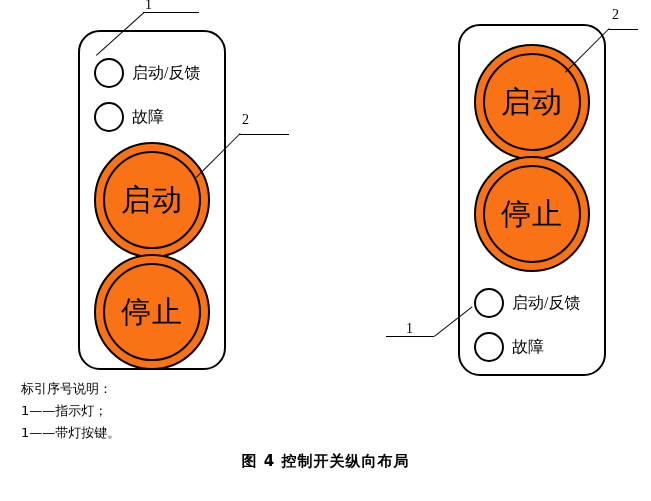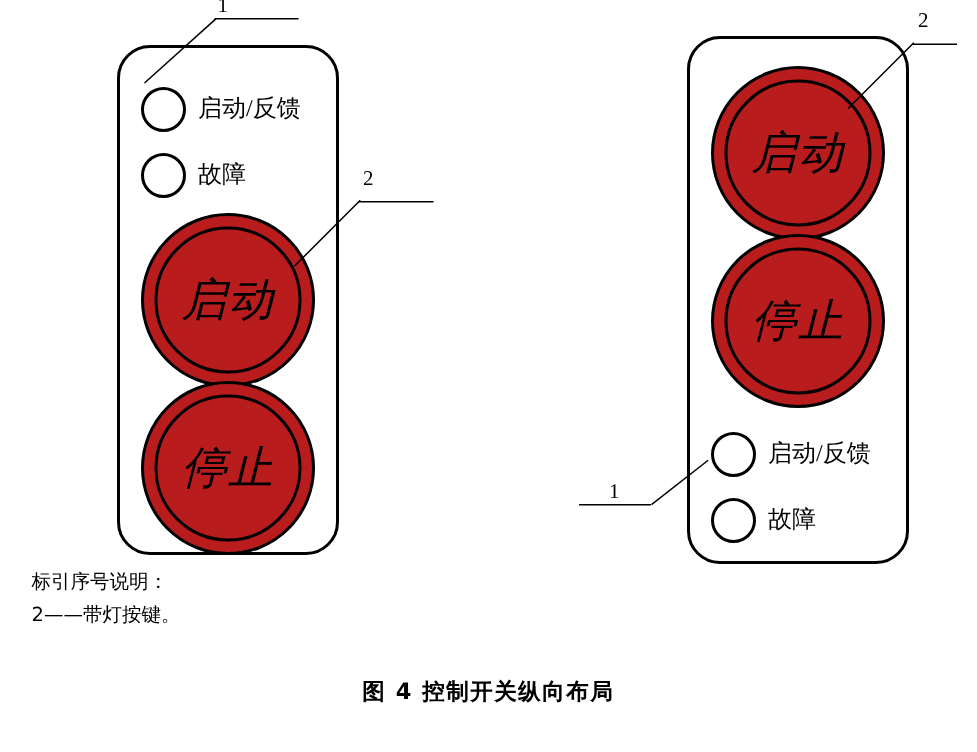"启动" .btn { background: #b91c1c -> #f97316; font-style: italic -> none }
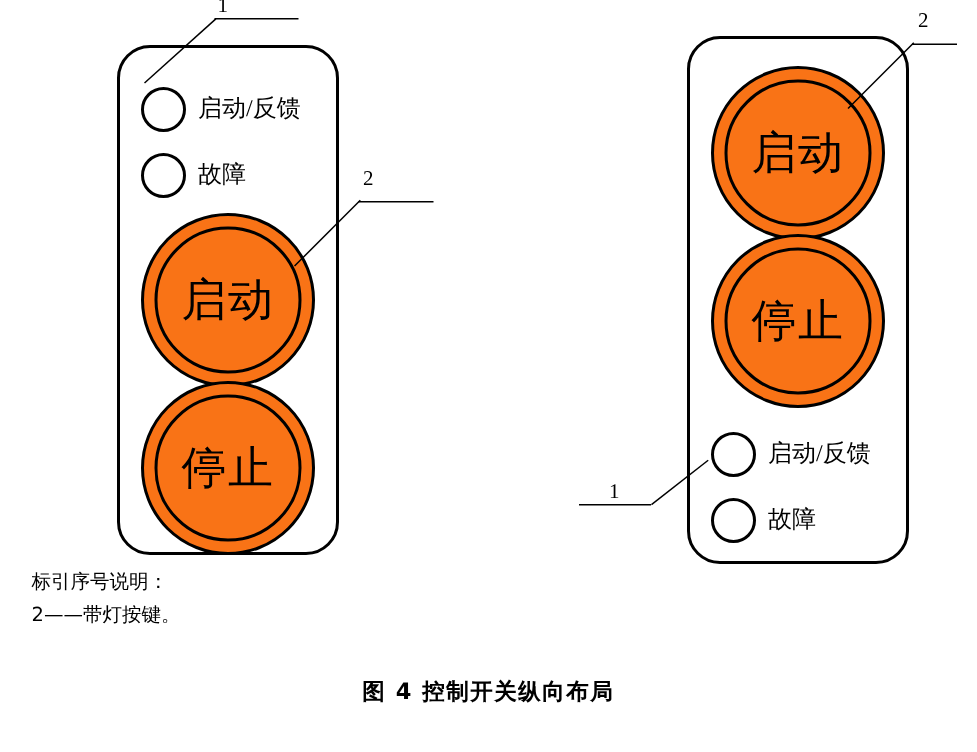"1——指示灯；" div { html: none -> <div>1——指示灯；</div> }
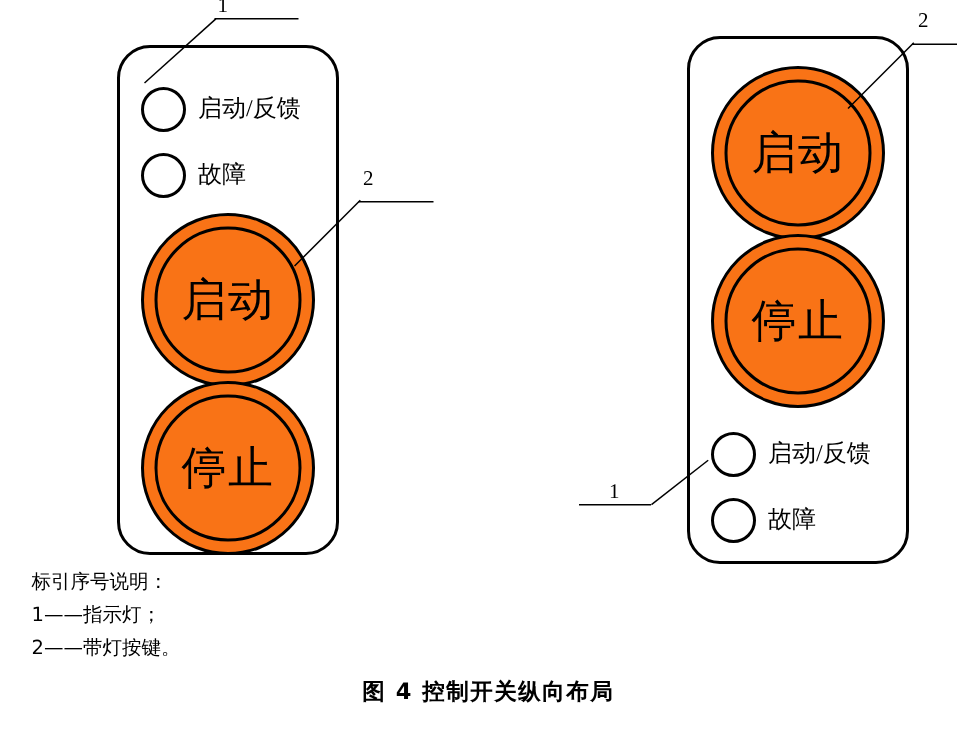"2——带灯按键。" div { text: 2 -> 1 }
